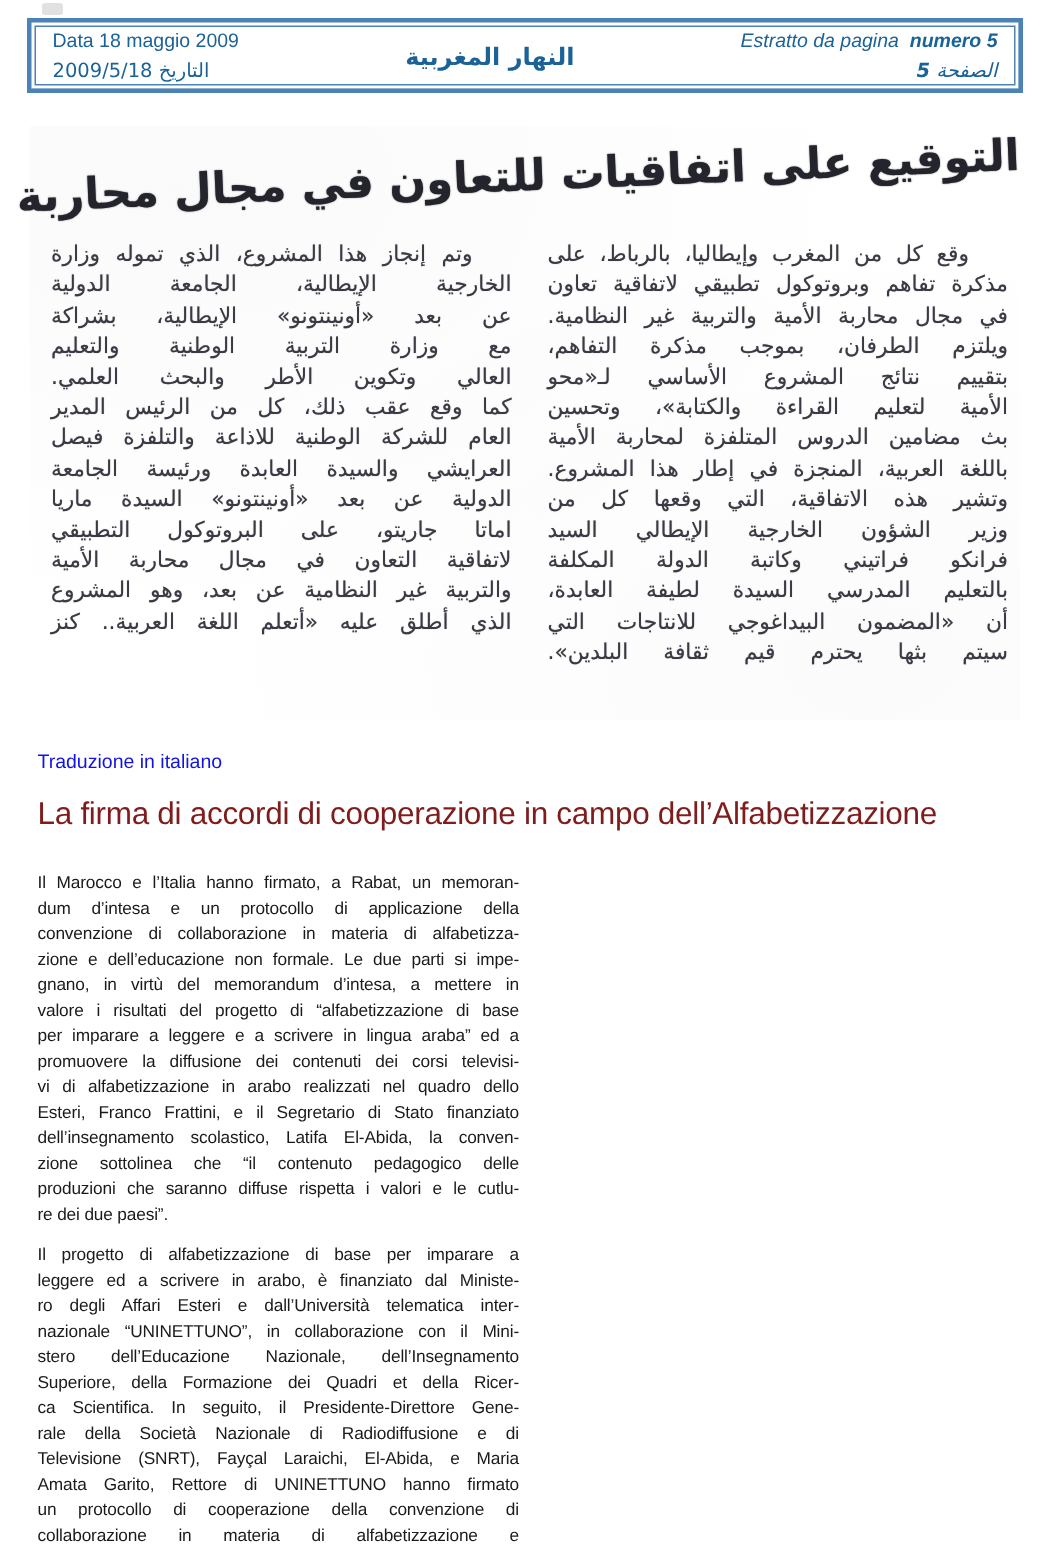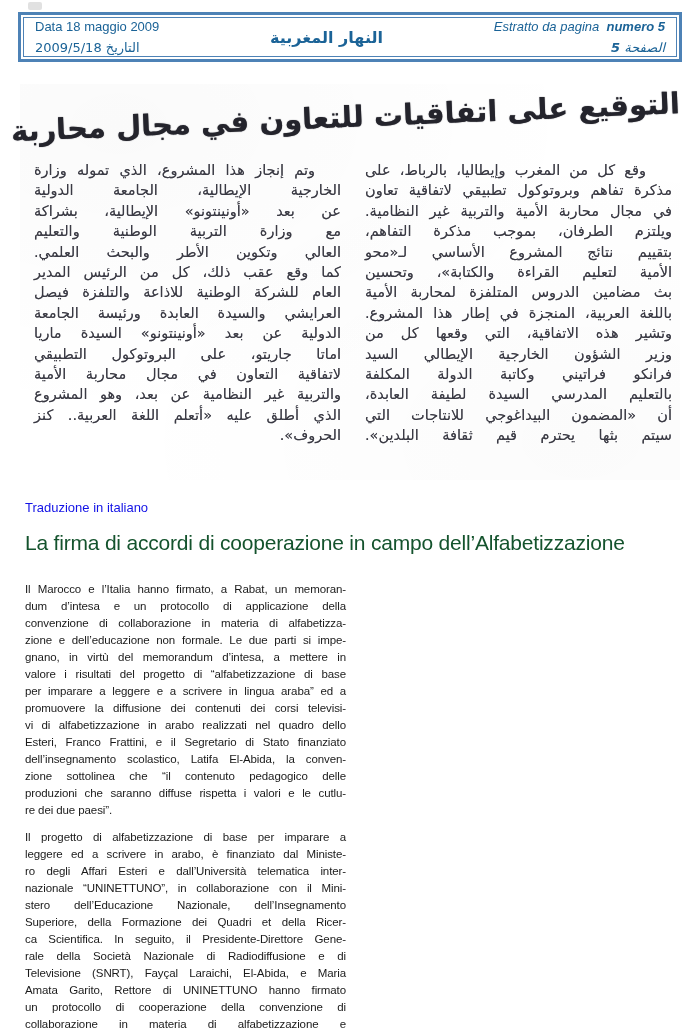"الحروف»." div.line { html: <div>الحروف».</div> -> none }
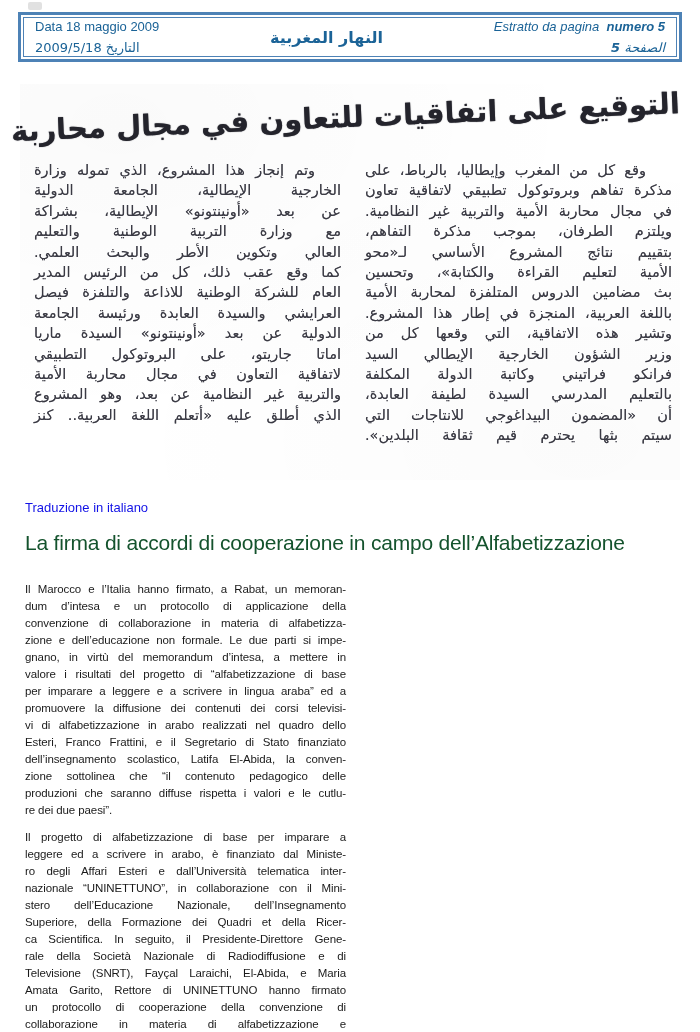"La firma di accordi di" .it-headline { color: #14532d -> #7f1d1d }
